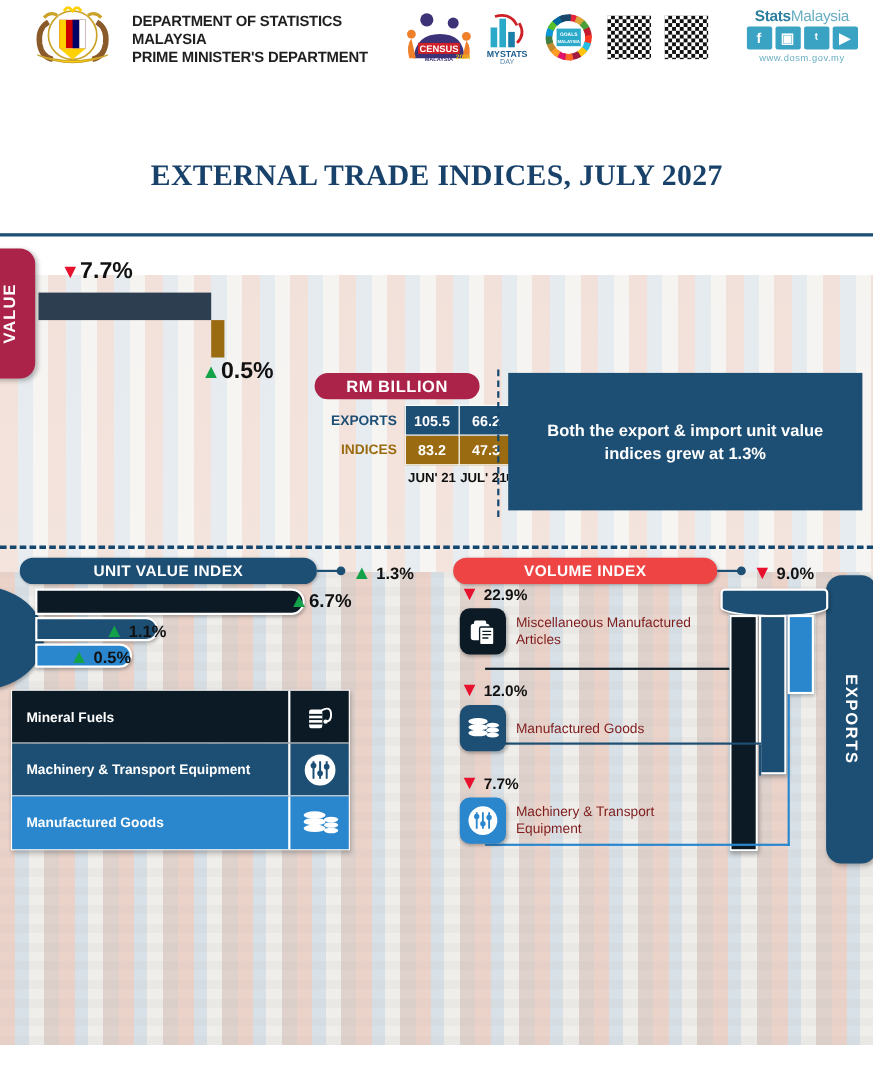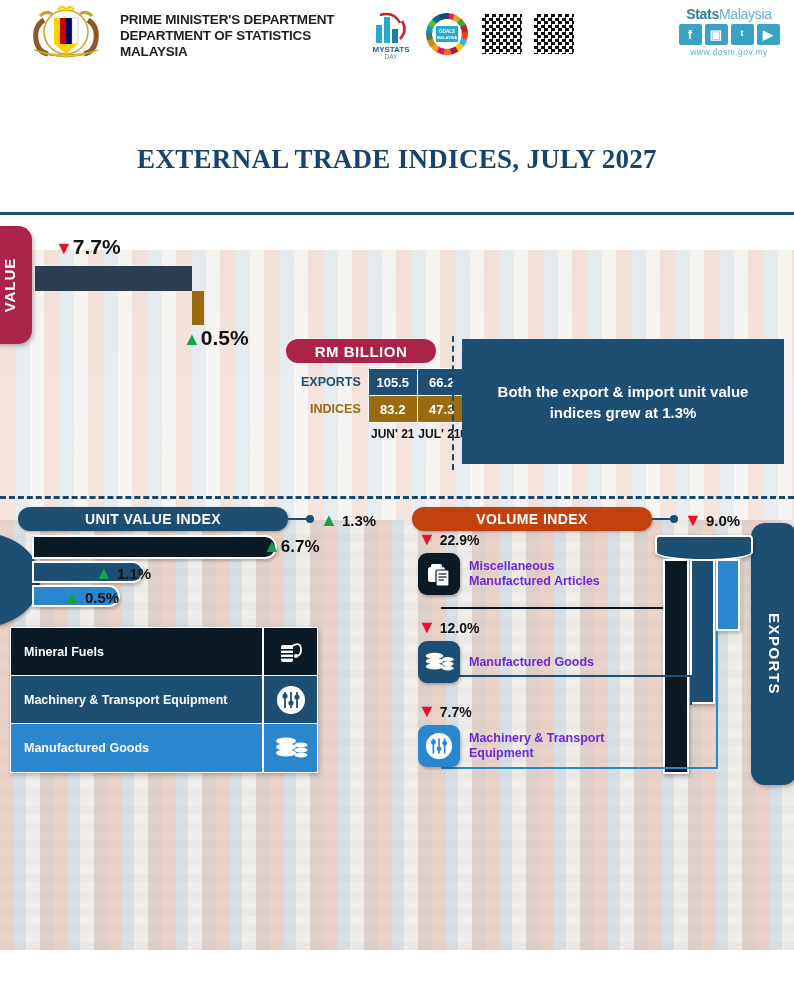"PRIME MINISTER'S DEPARTMENT" div { order: before "DEPARTMENT OF STATISTICS MALAYSIA" -> after "DEPARTMENT OF STATISTICS MALAYSIA" }
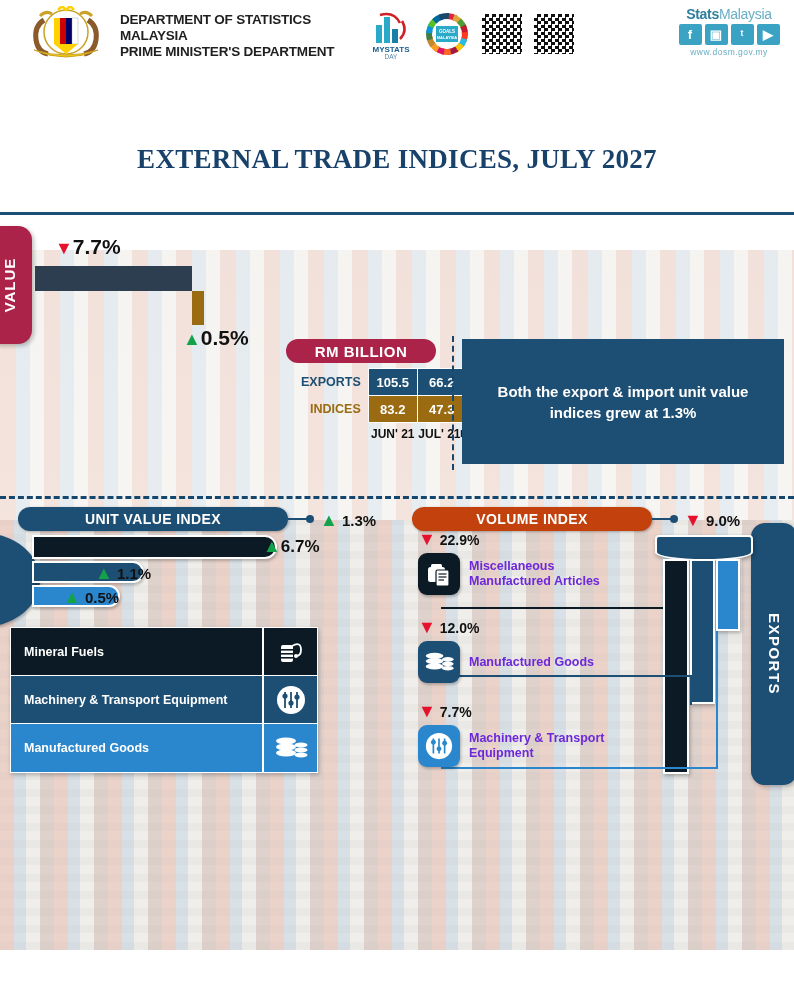"CENSUS" div.logo-box { html: none -> <div> <svg> <circle></circle> <circle></circle> <path></path> <path></path> <path></path> <circle></circle> <circle></circle> <rect></rect> <text>CENSUS</text> <text>MALAYSIA</text> <text>2020</text> </svg> </div> }
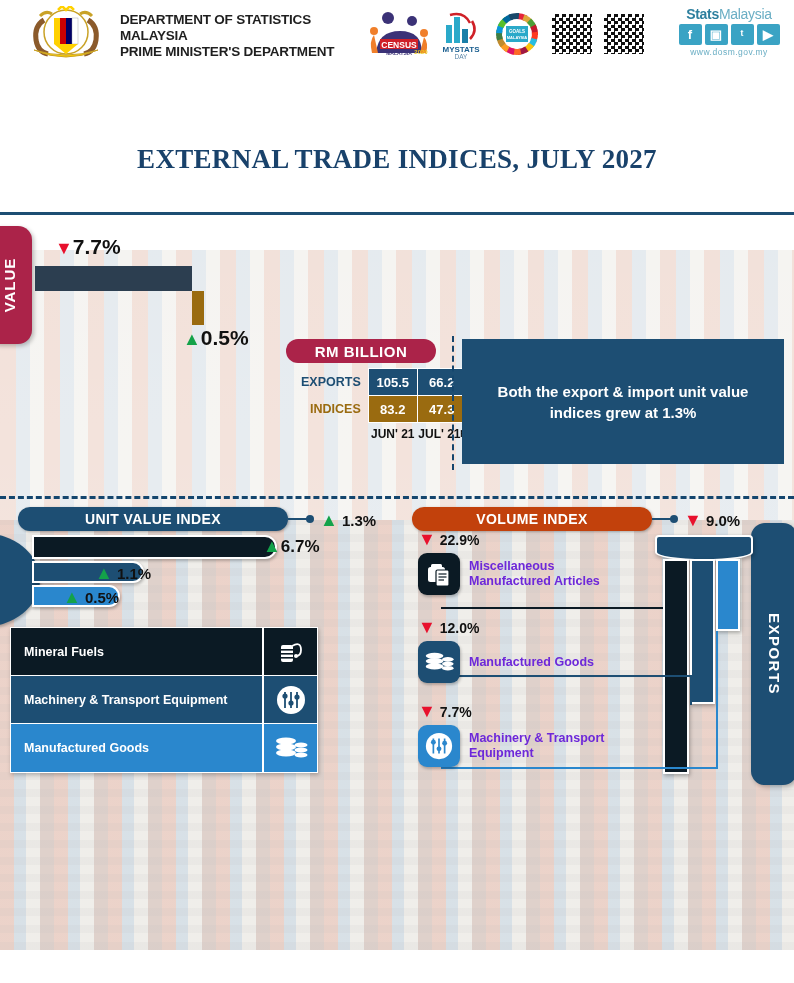"VOLUME INDEX" div.pill { background: #c2410c -> #ef4444 }
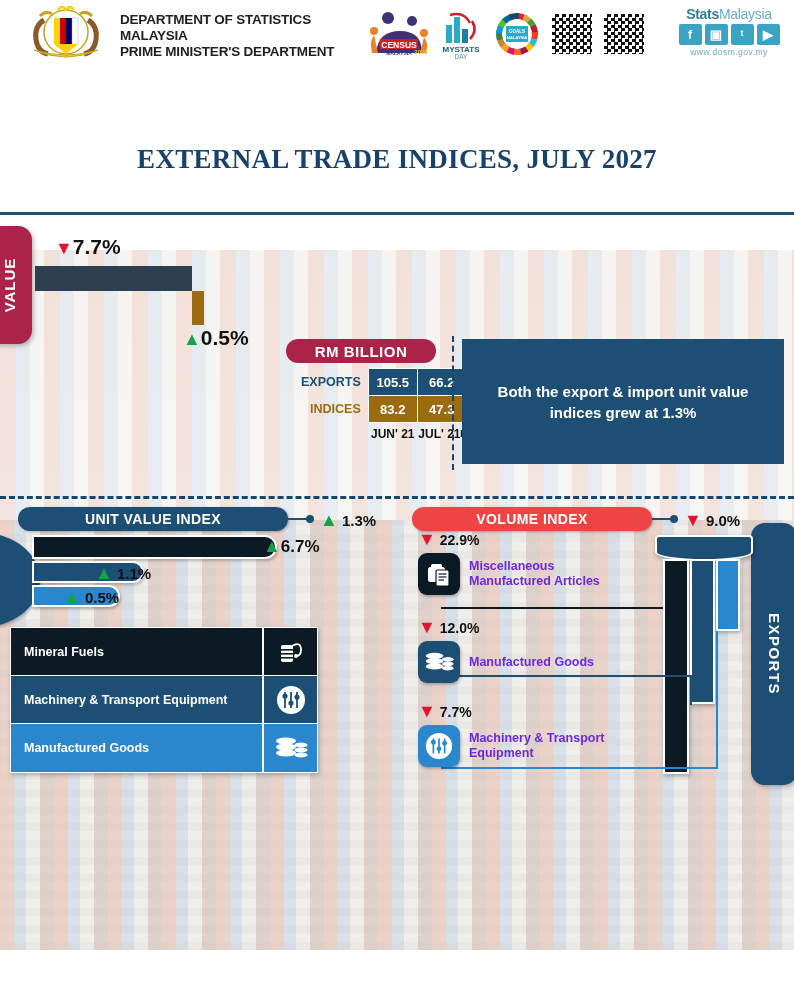"Miscellaneous Manufactured Articles" .vol-name { color: #6d28d9 -> #7f1d1d; font-weight: bold -> normal }
